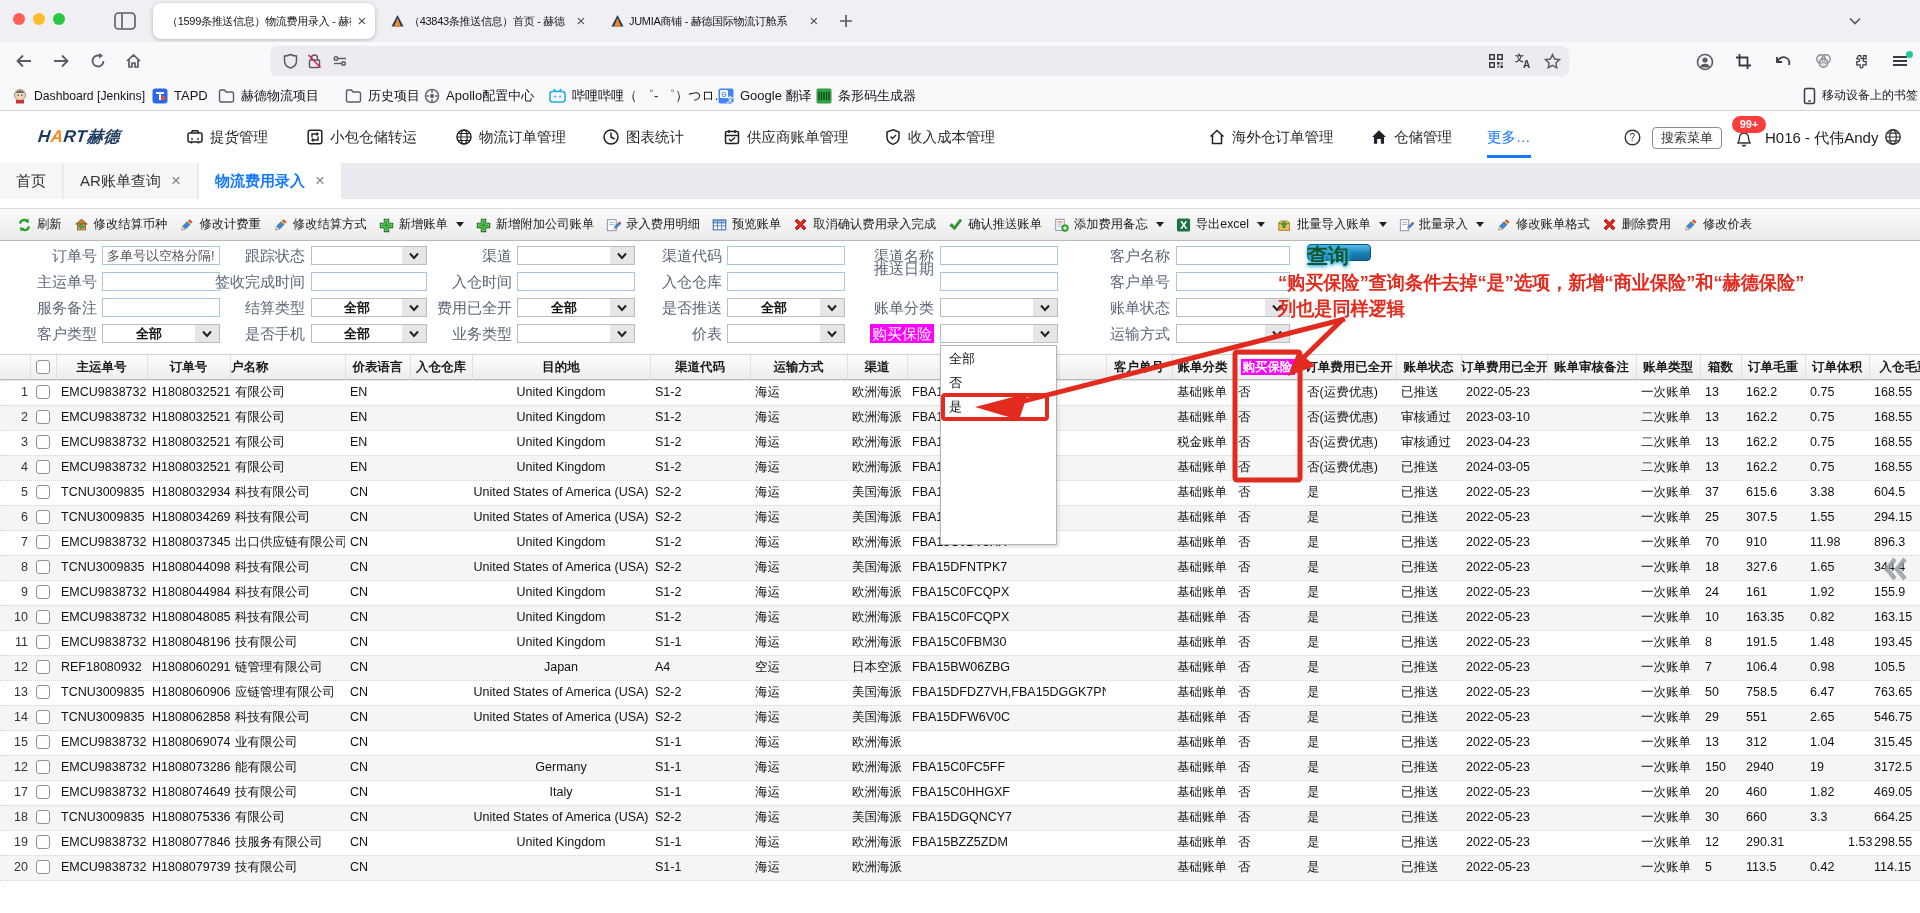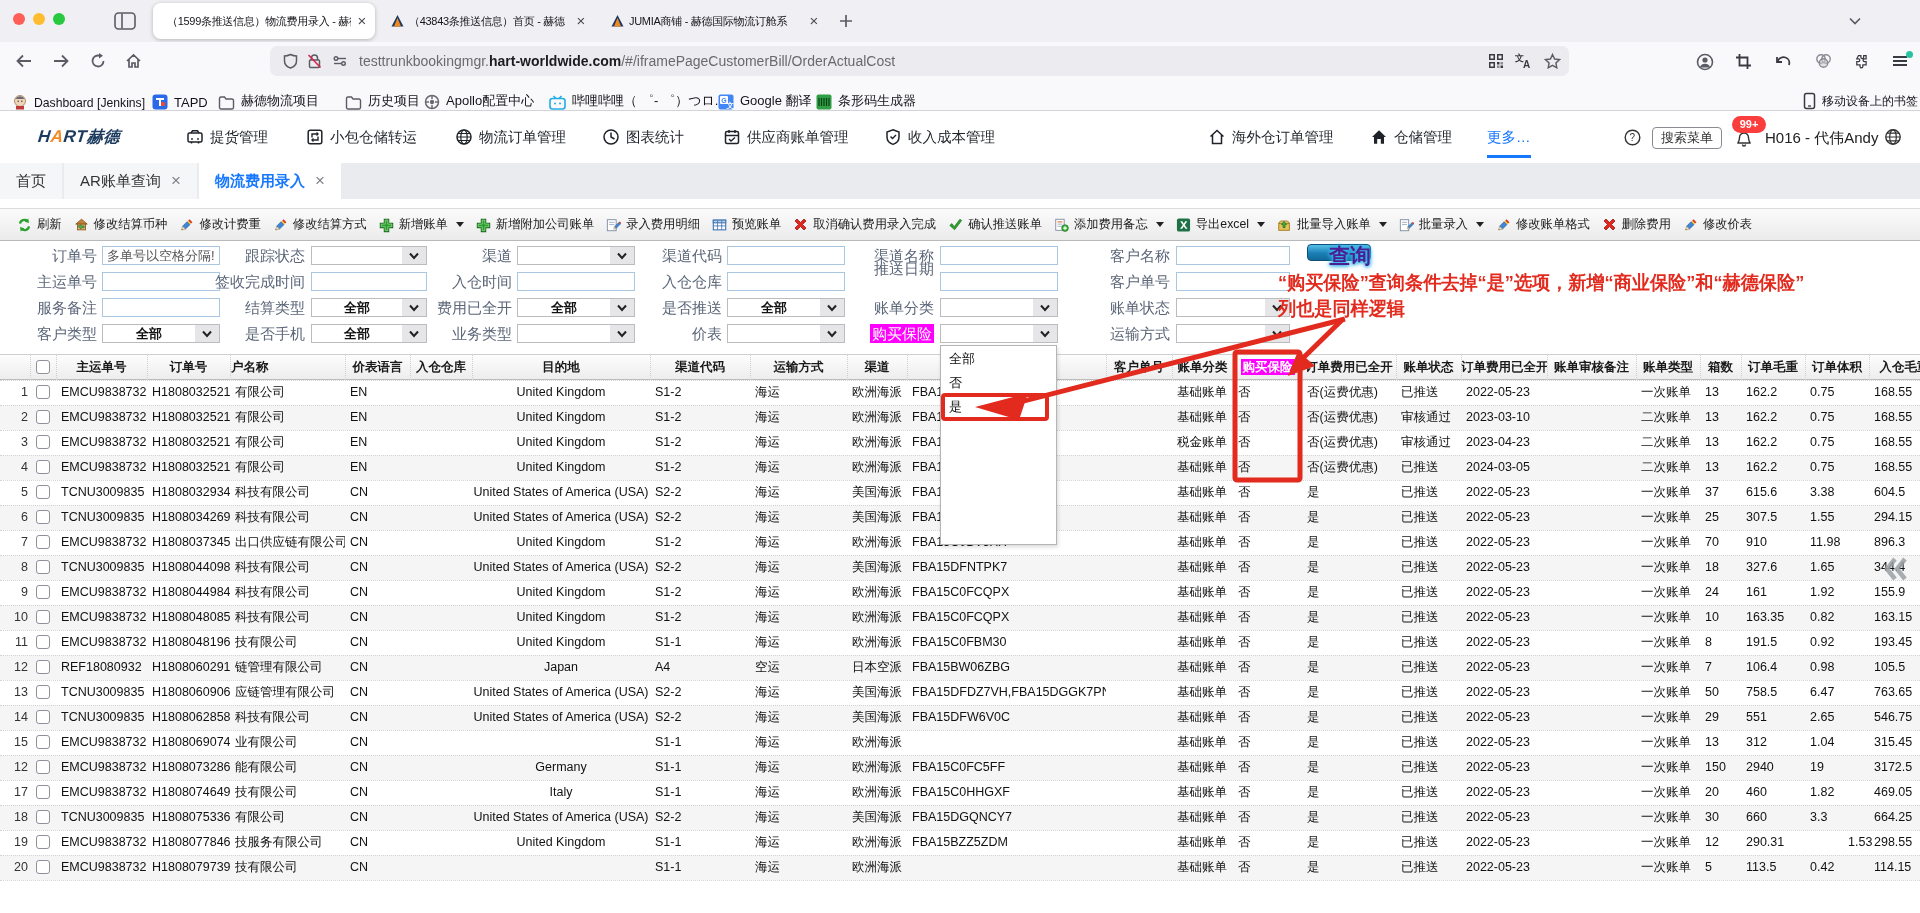"testtrunkbookingmgr.hart-worldwide.com/#" span { html: <span>testtrunkbookingmgr.<b>hart-worldwide.com</b>/#/iframePageCustomerBill/OrderActualCost</span> -> none }
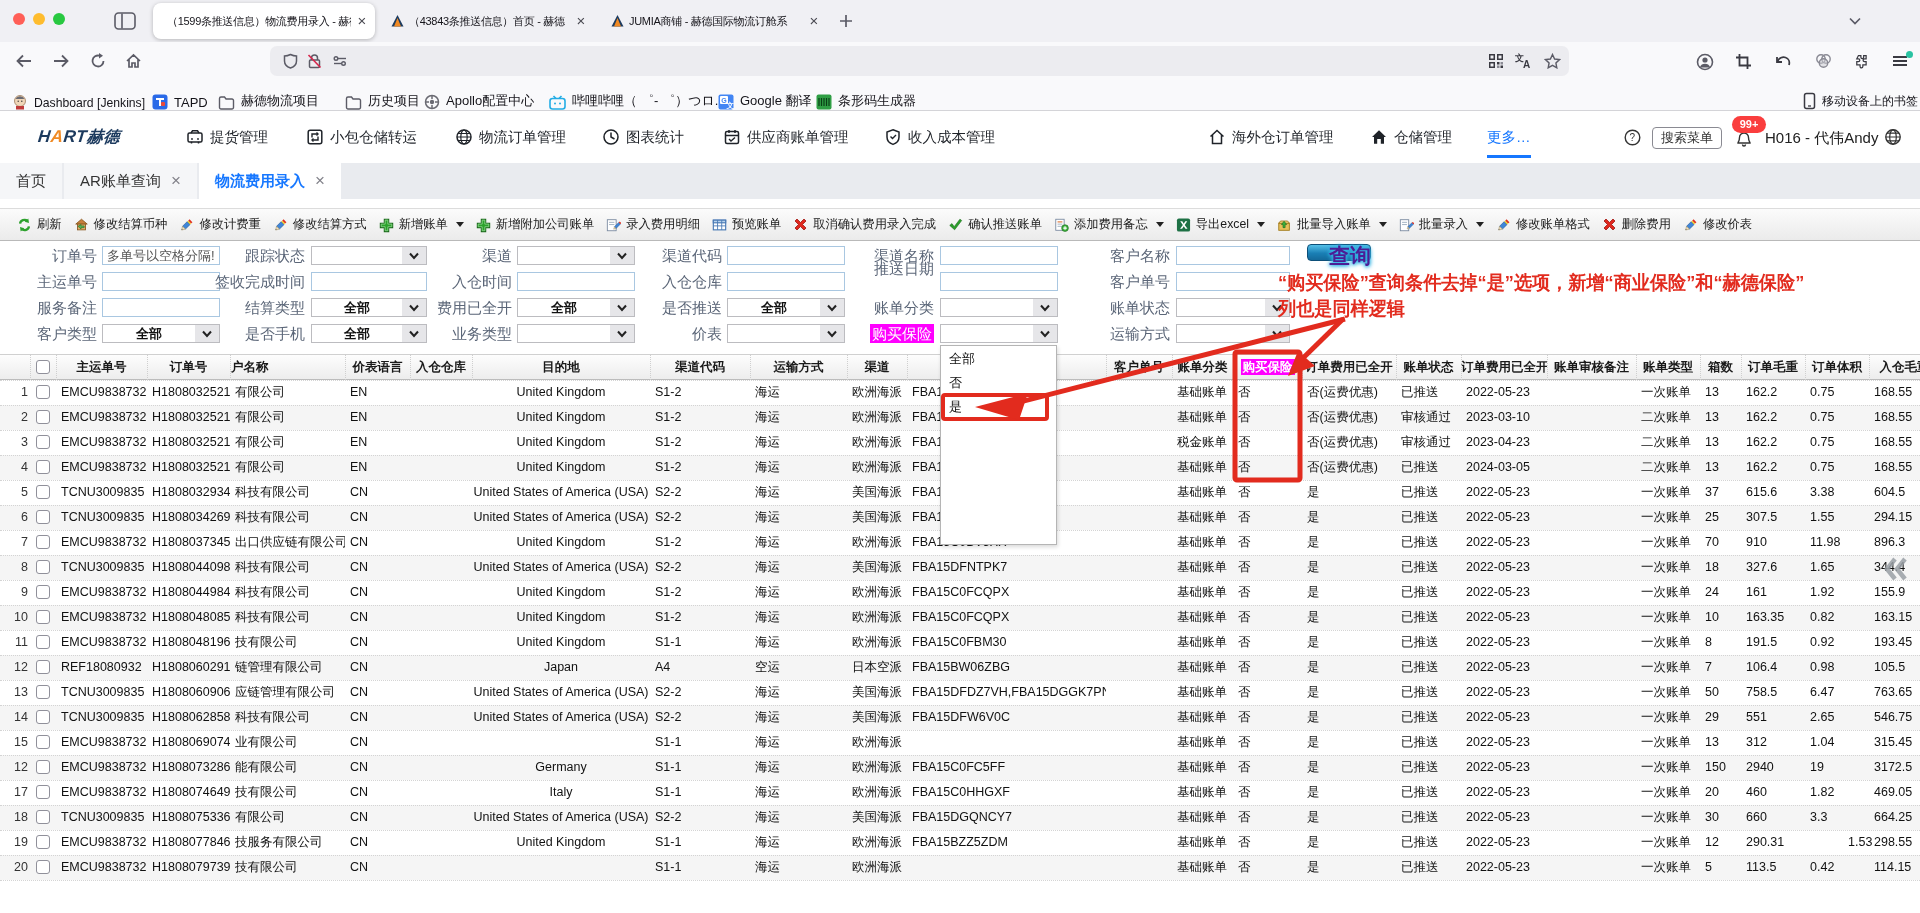"Dashboard [Jenkins]" .bkitem { align-items: flex-end -> center }
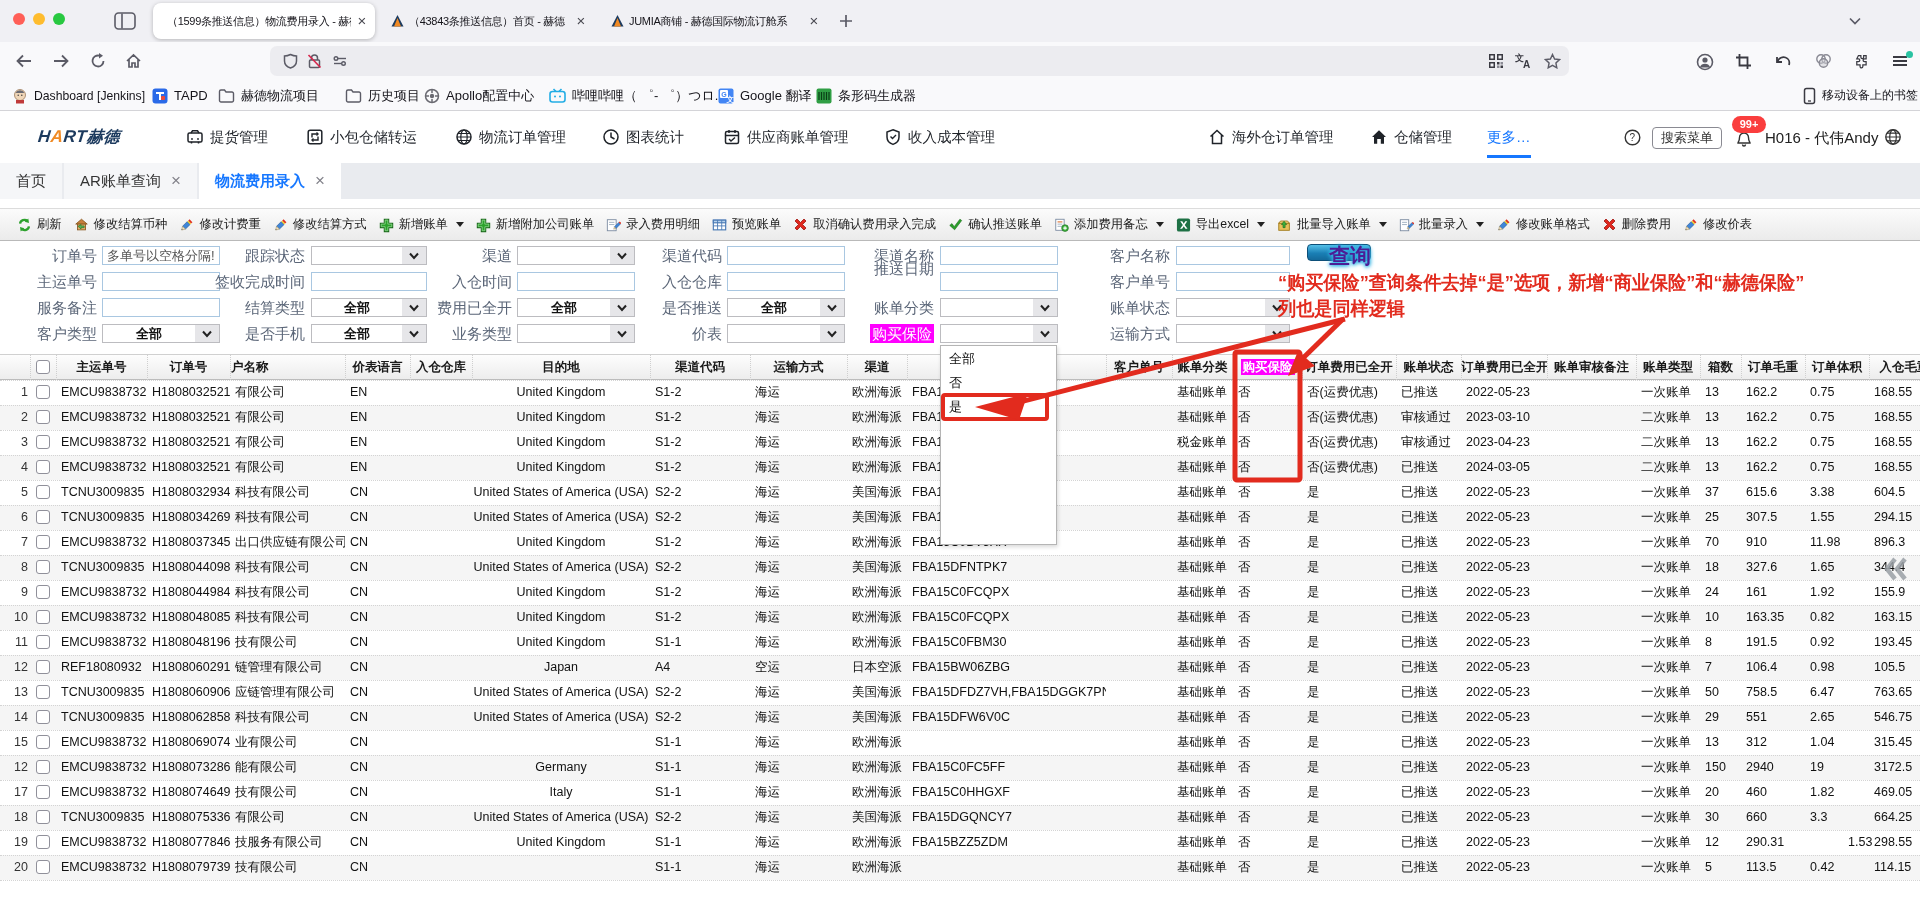"查询" div.abs { color: #4c1d95 -> #14532d; text-align: right -> left }
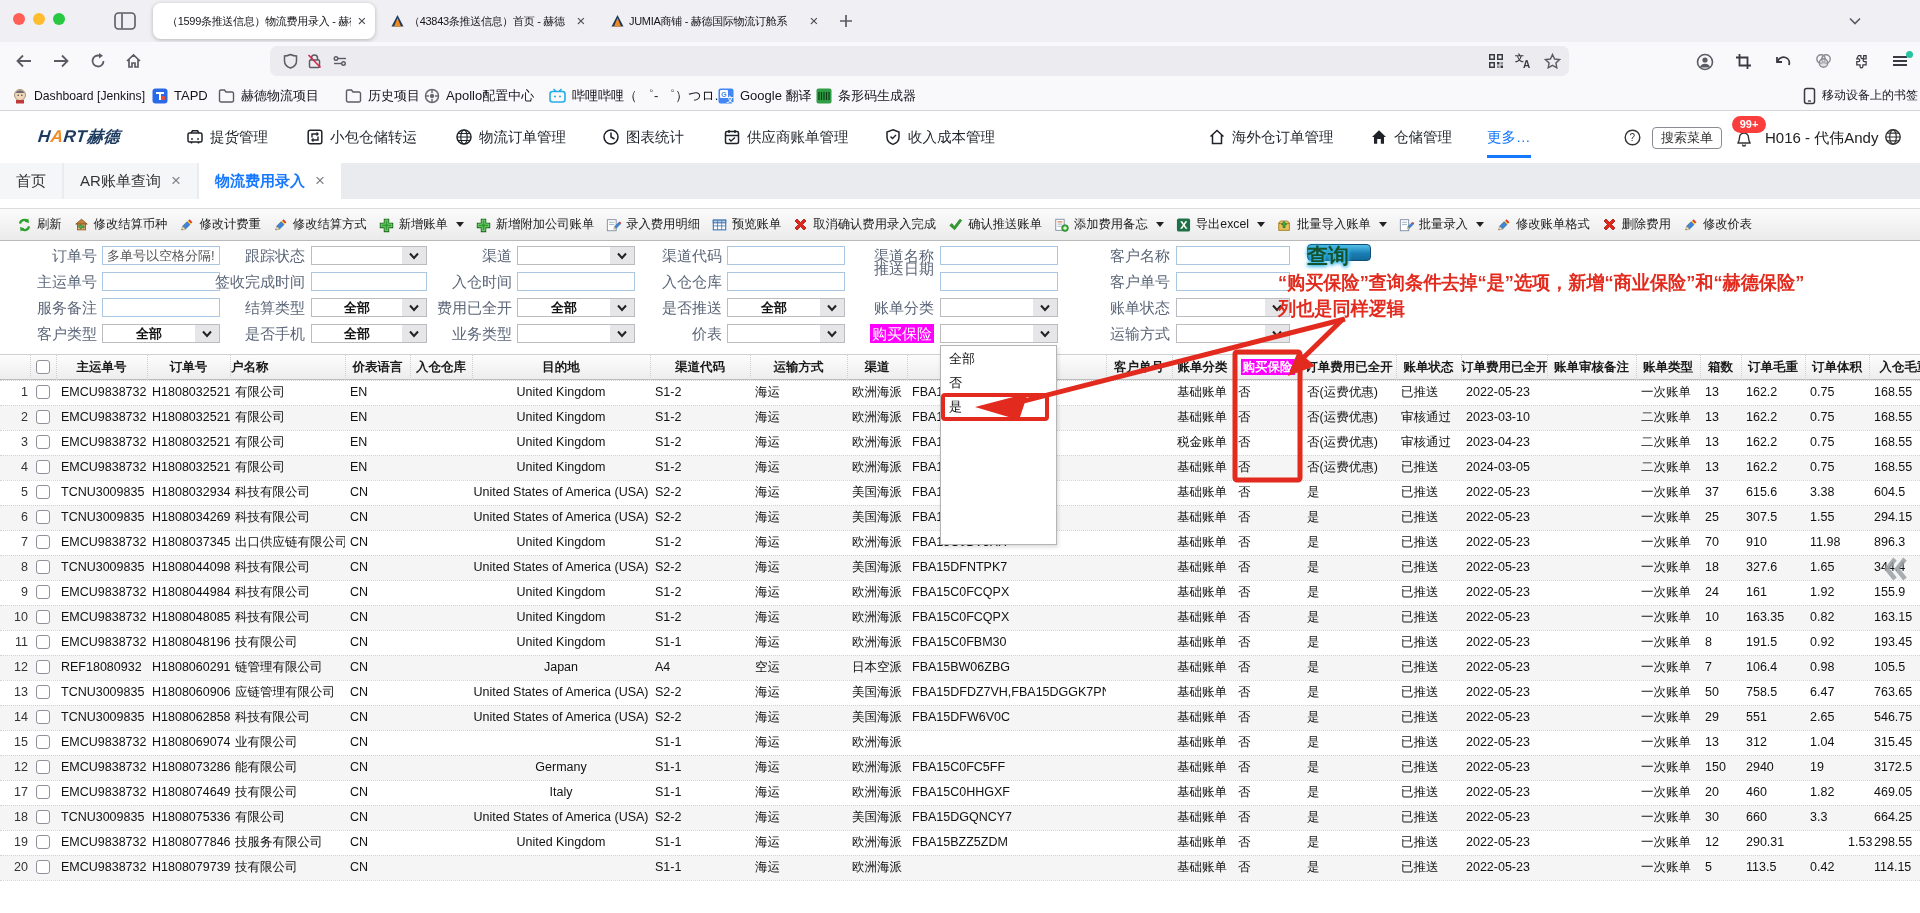"0.92" span.gc { text: 0.92 -> 1.48 }
